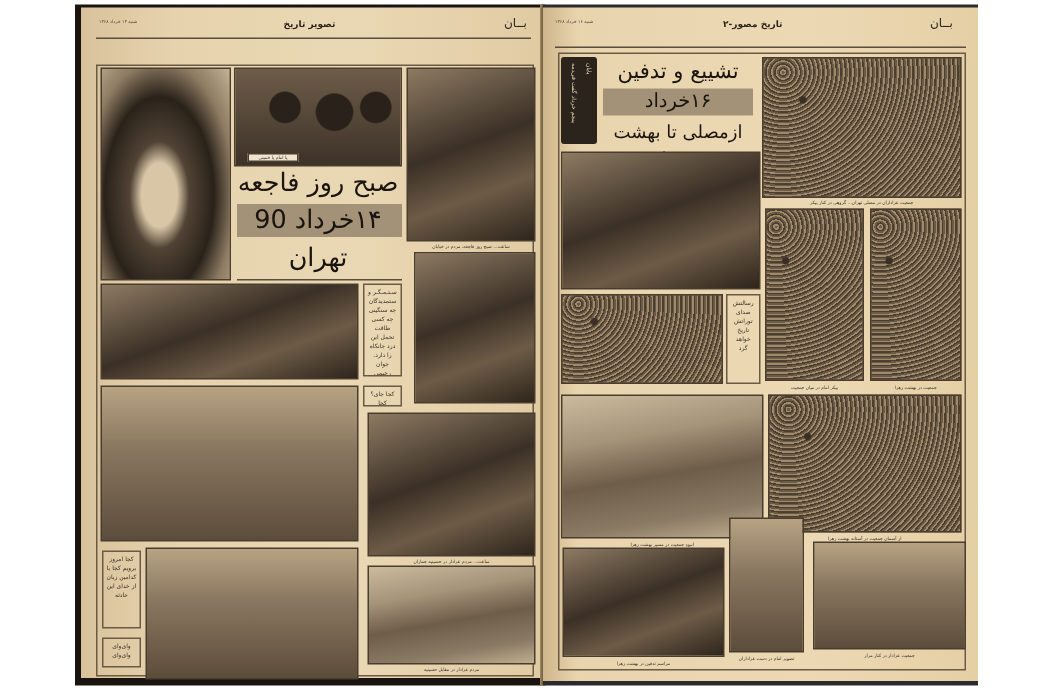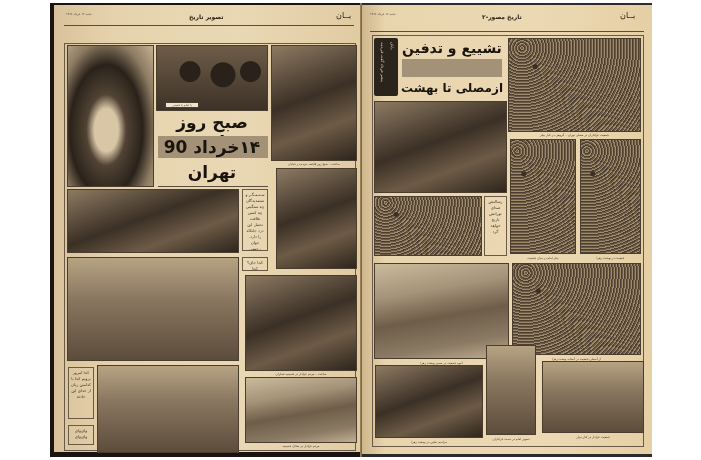"تشییع و تدفین" .headline { font-weight: bold -> normal }
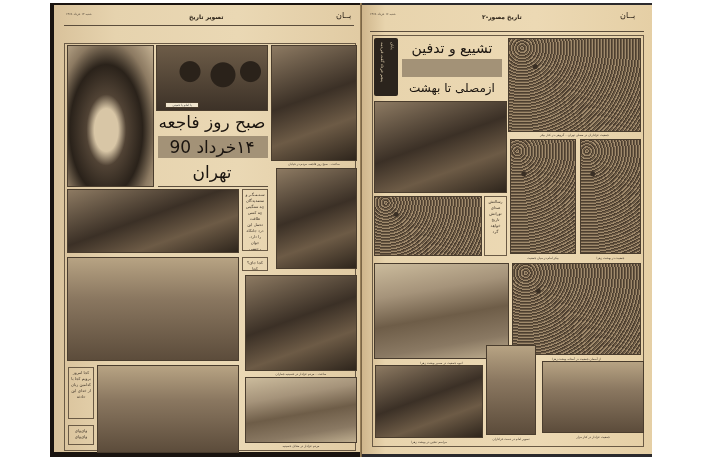"۱۶خرداد" div.headline { html: none -> <div>۱۶خرداد</div> }
